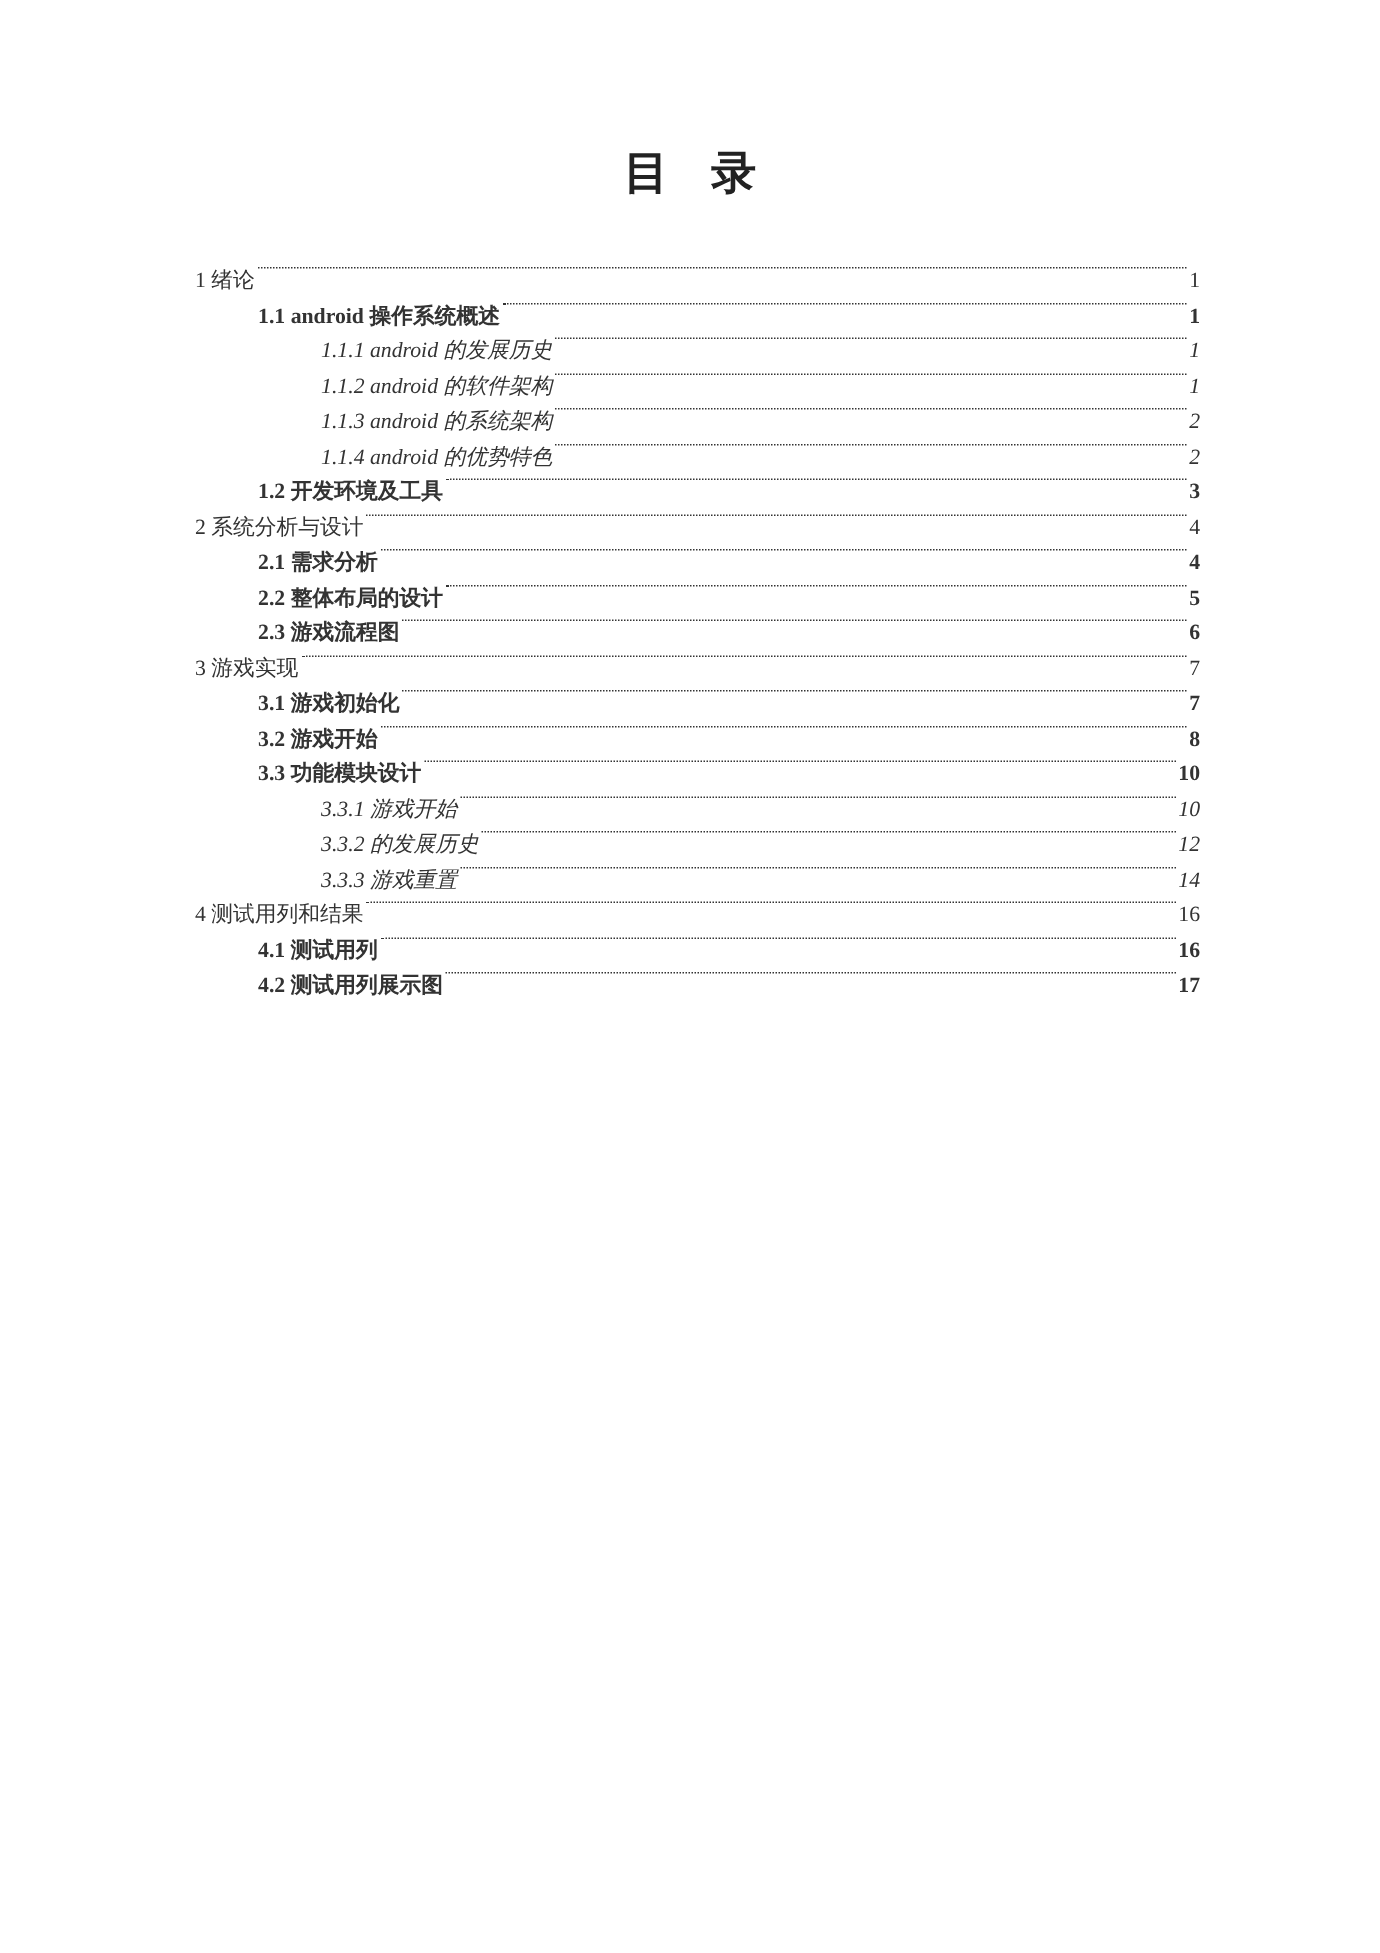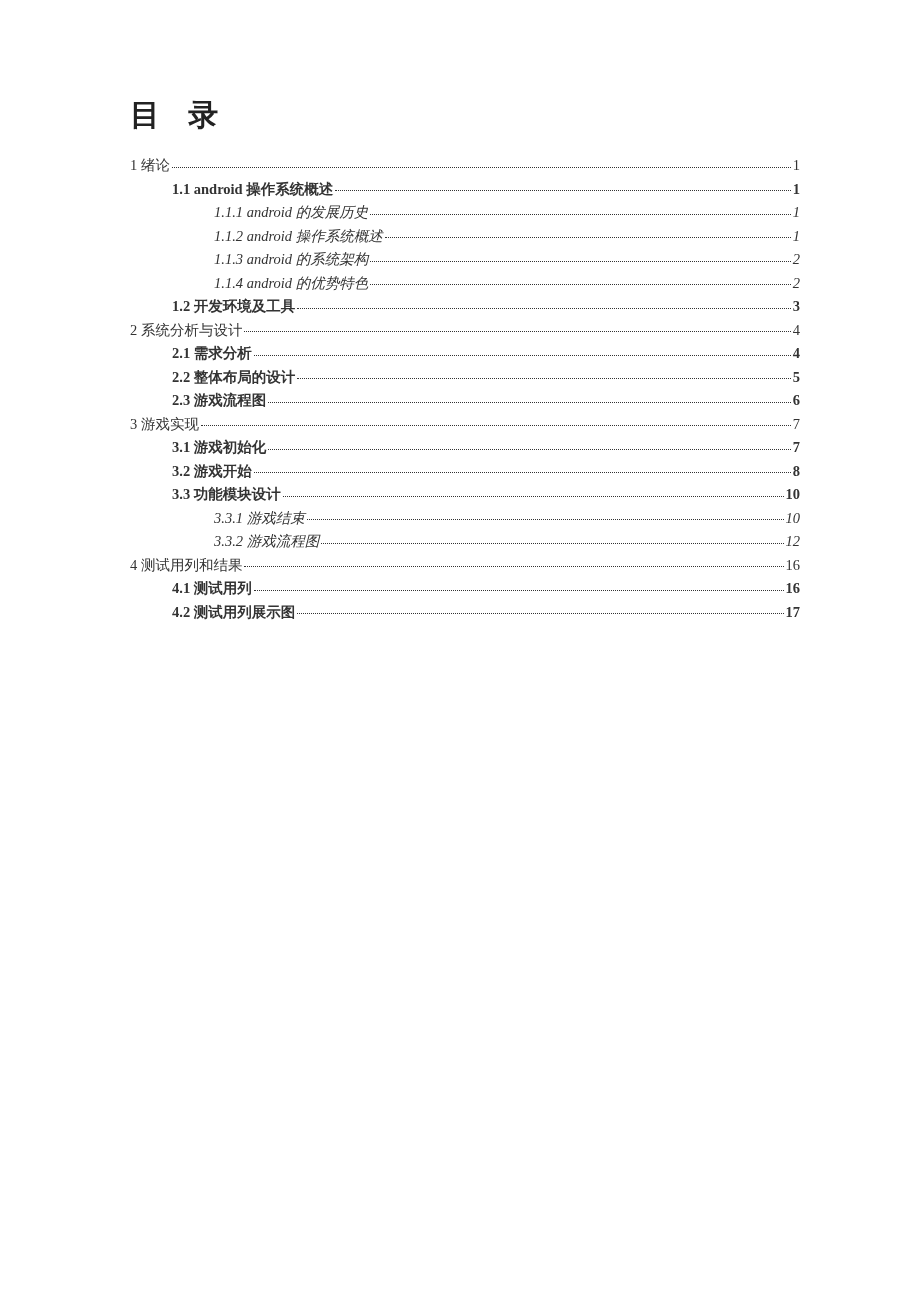"目 录" .title { margin-bottom: 22px -> 44px; text-align: left -> center }
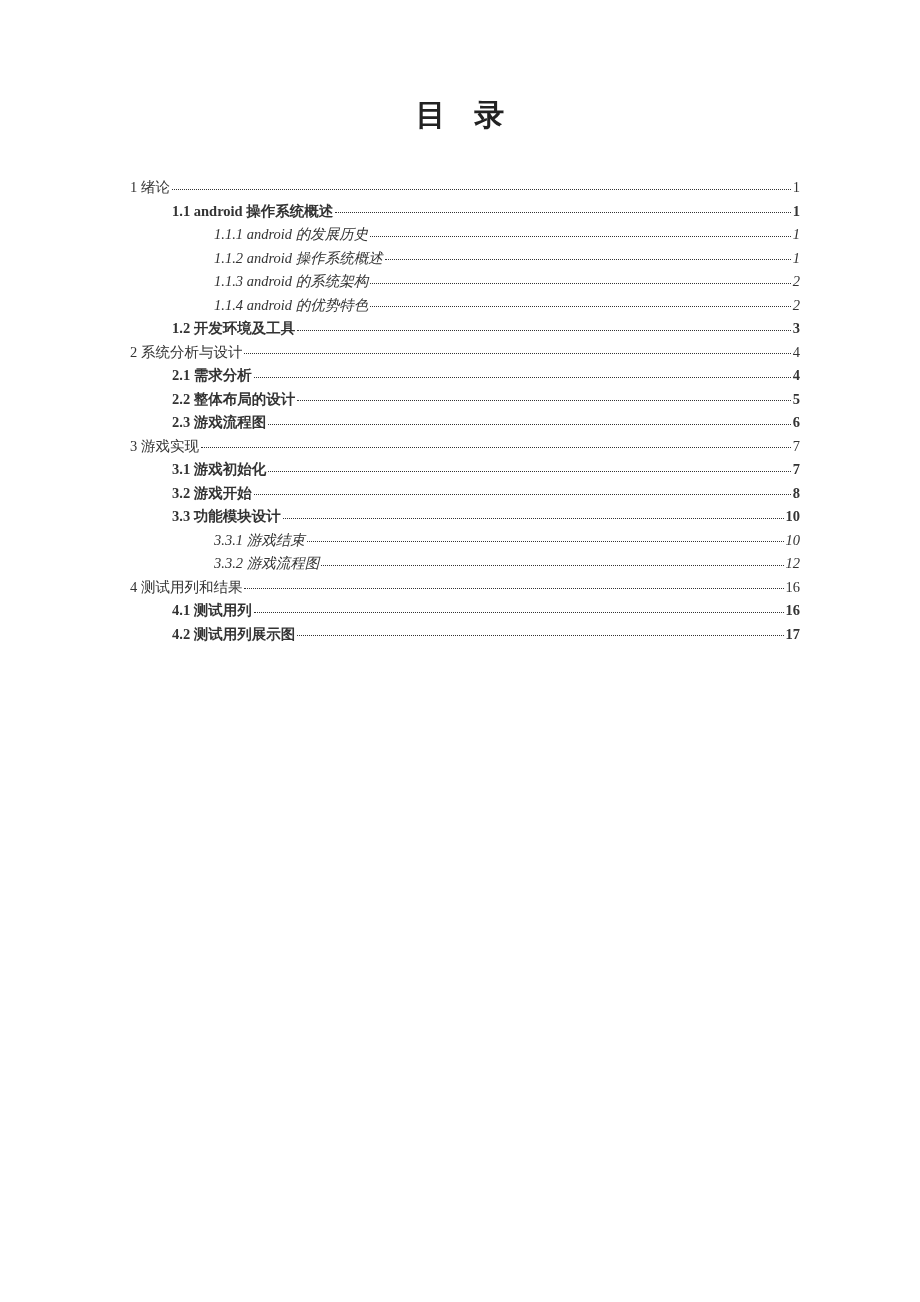"1 绪论" .toc-entry { align-items: flex-end -> flex-start }
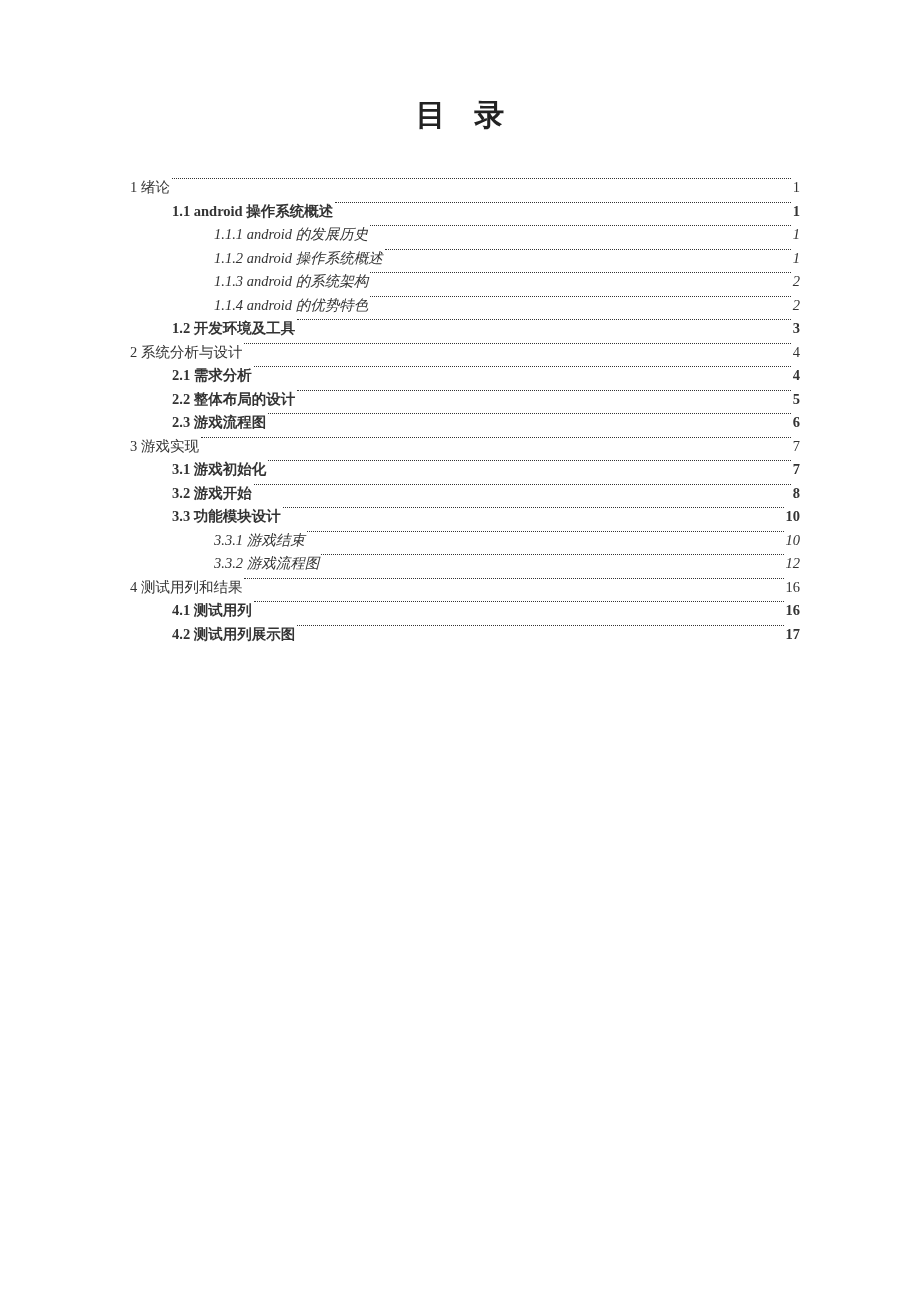"1.1.2 android 操作系统概述" span.label { text: 操作系统概述 -> 的软件架构 }
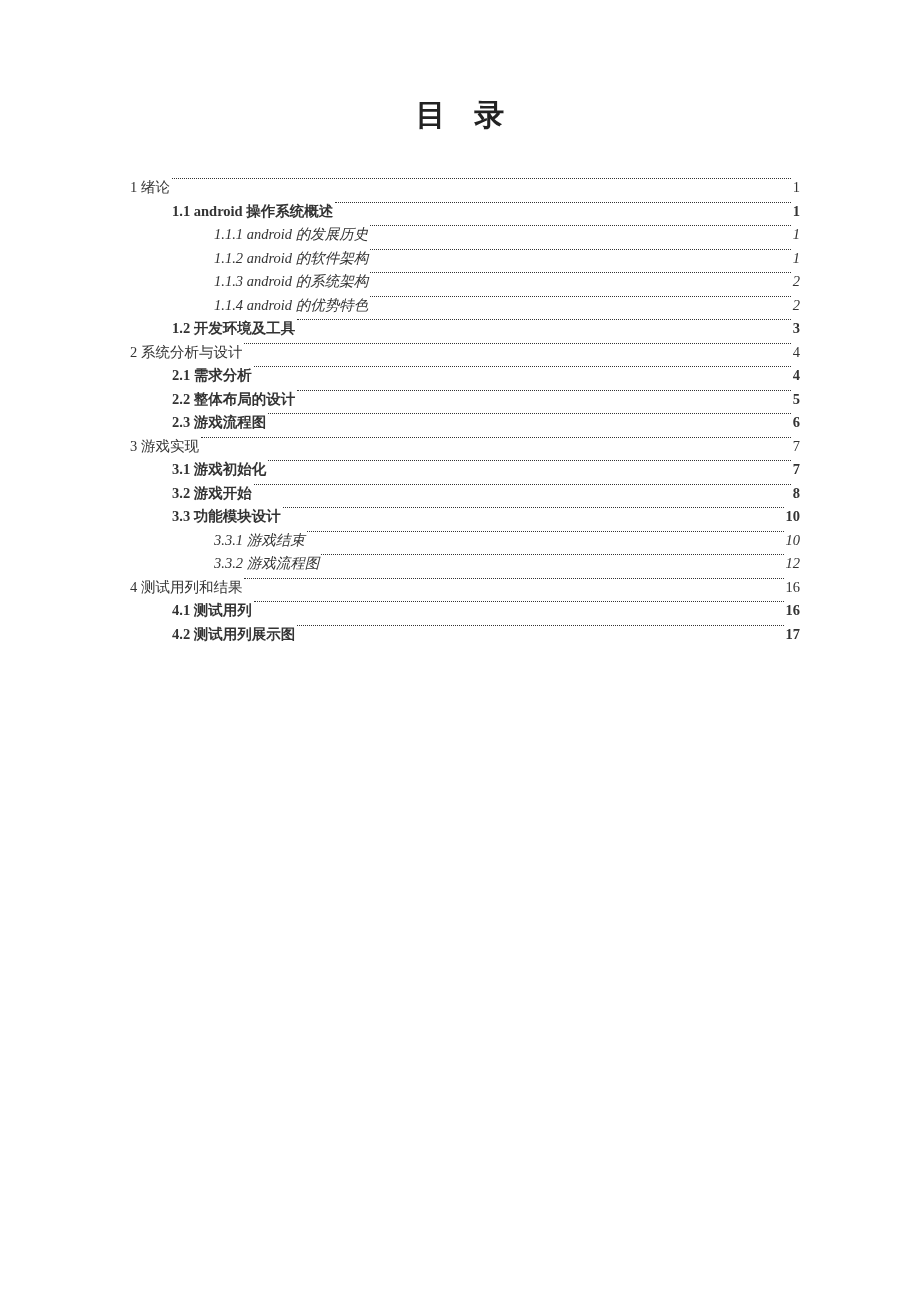"3.3.1 游戏结束" span.label { text: 结束 -> 开始 }
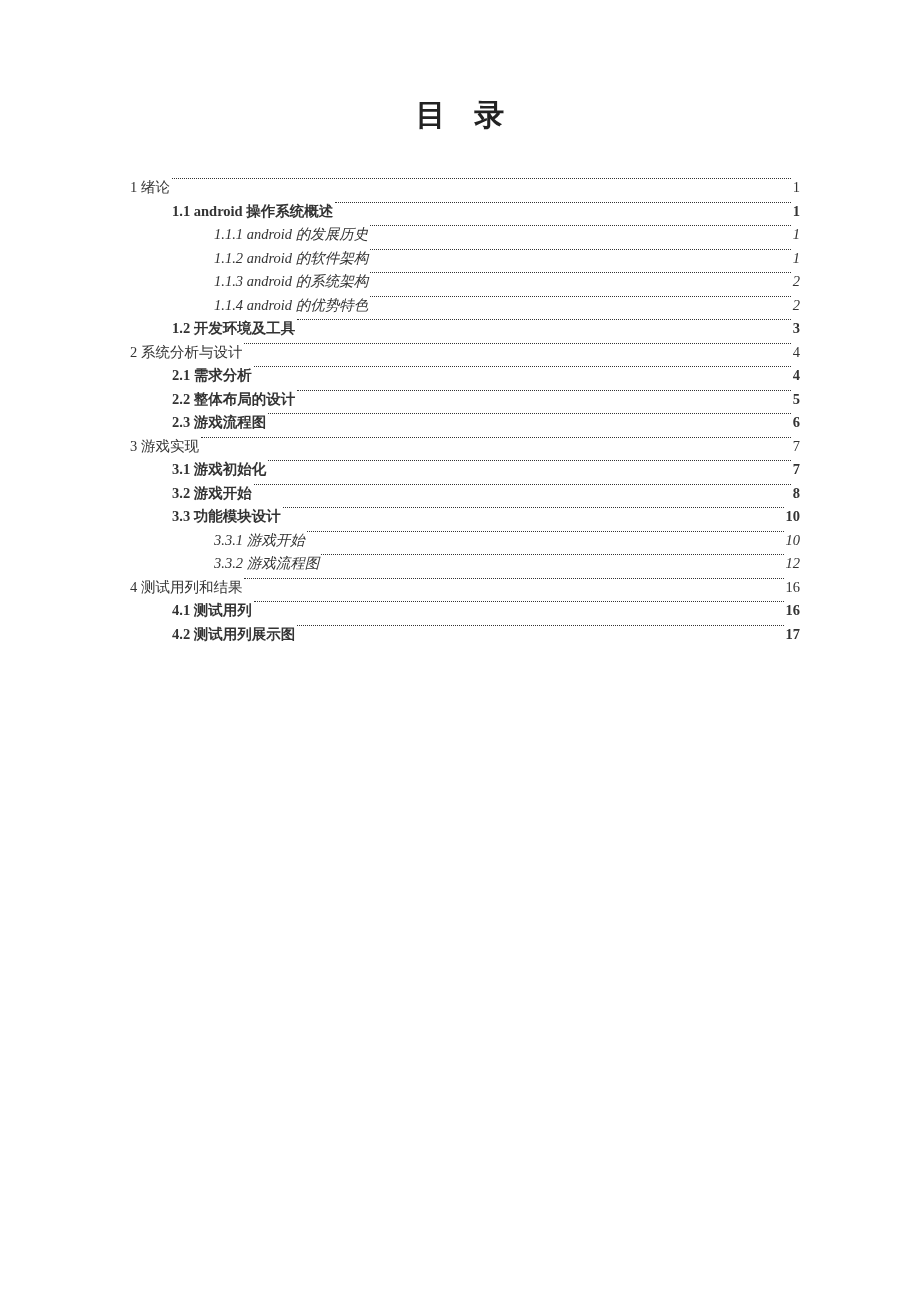"3.3.2 游戏流程图" span.label { text: 游戏流程图 -> 的发展历史 }
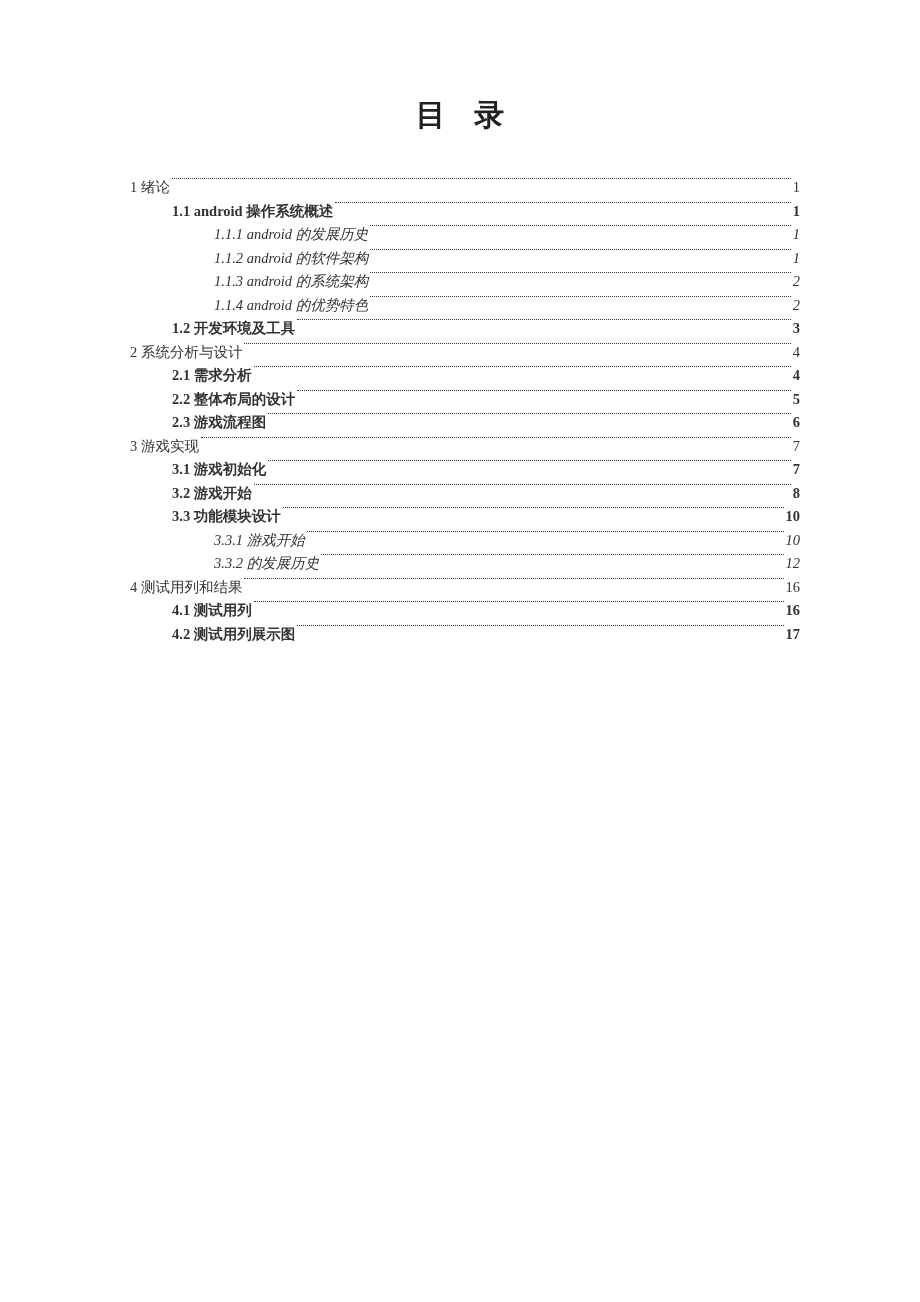"3.3.3 游戏重置" div.toc-entry { html: none -> <div> <span>3.3.3 游戏重置</span> <span></span> <span>14</span> </div> }
